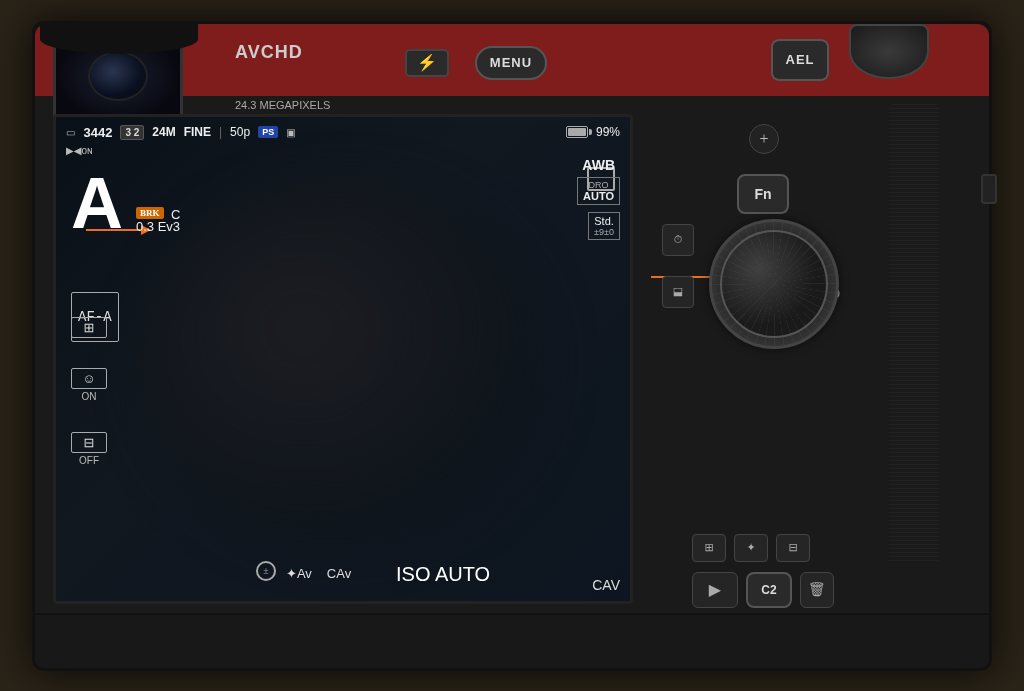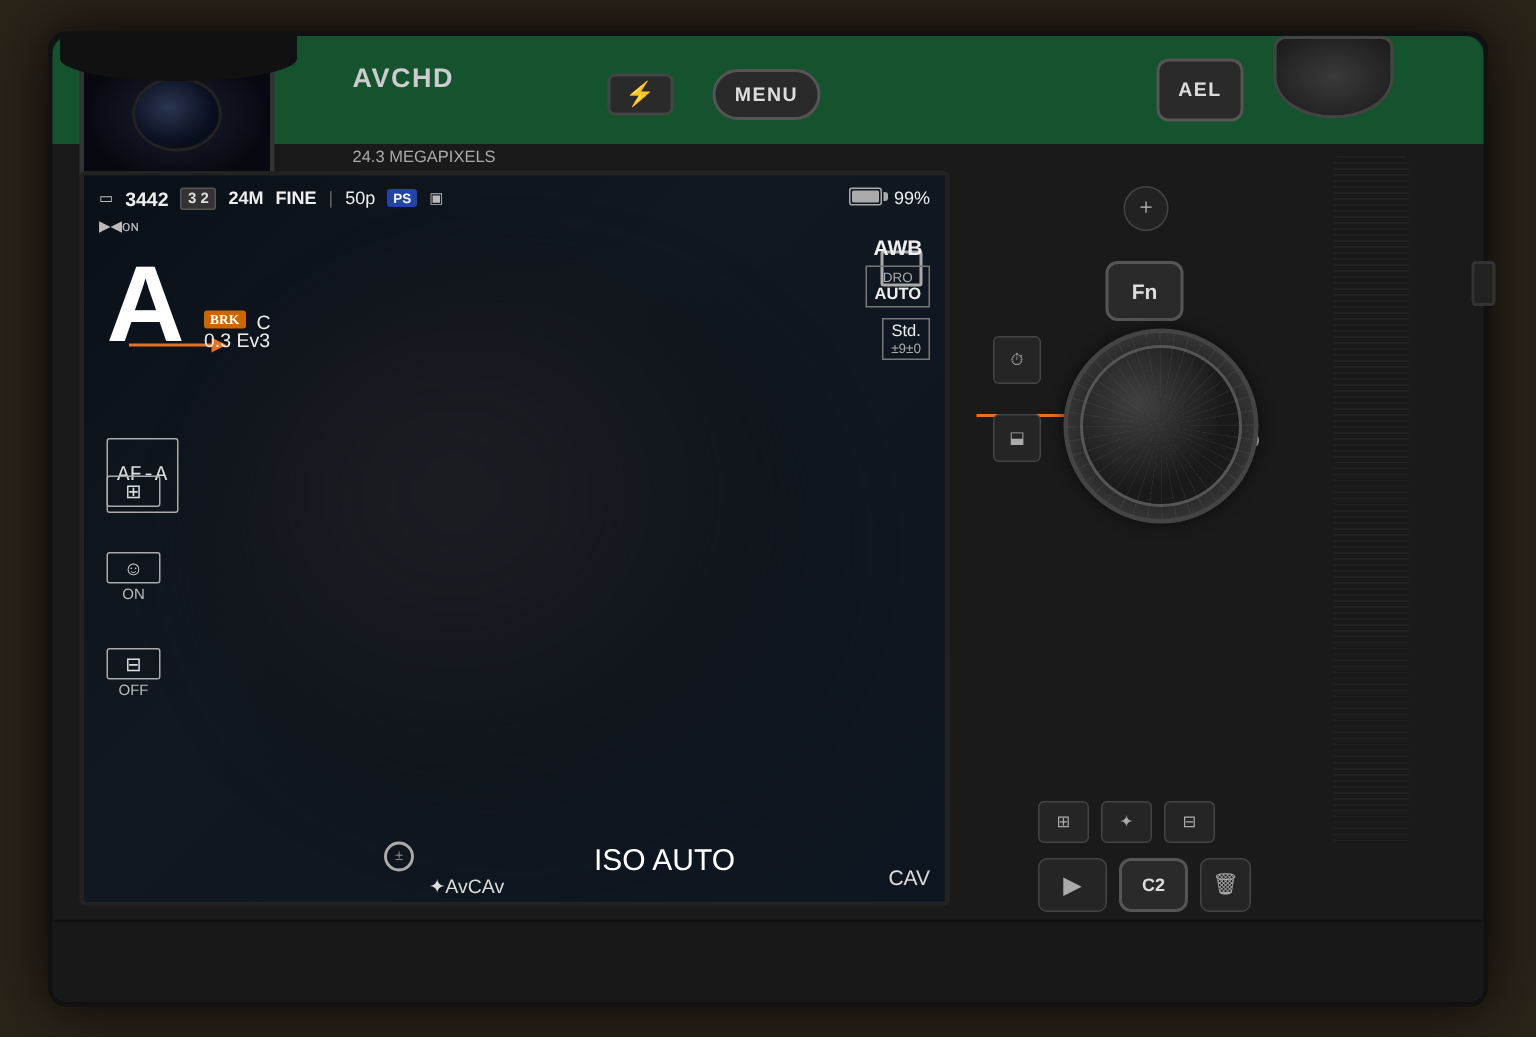"AVCHD" .top-bar { background: #14532d -> #7f1d1d }
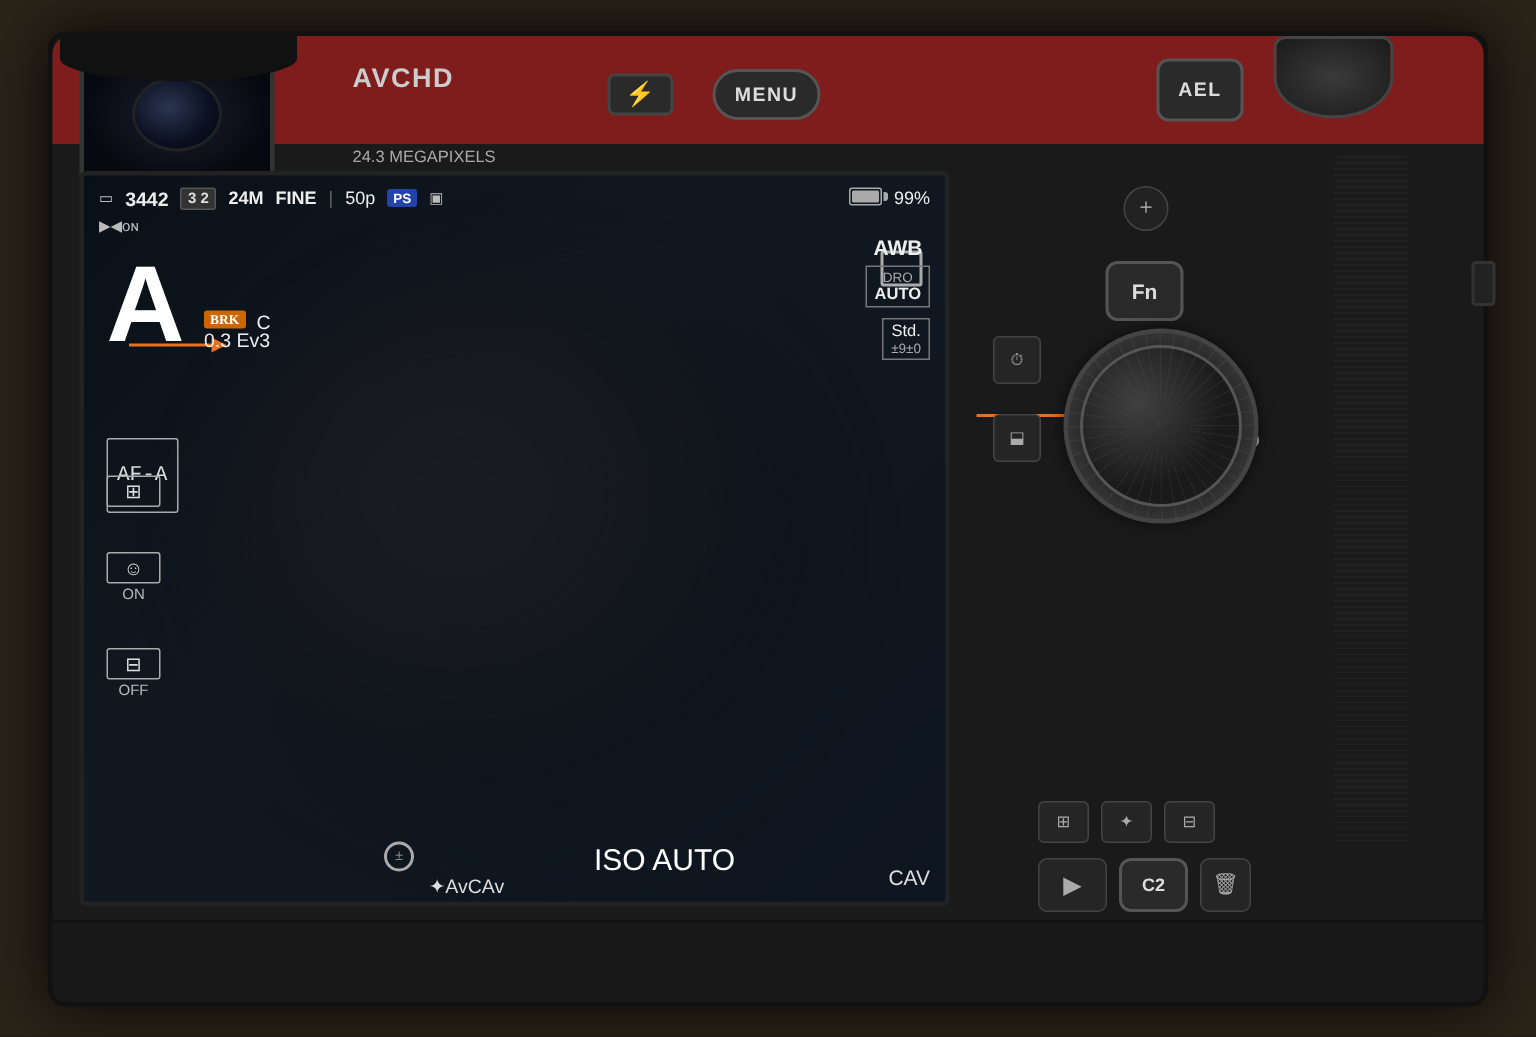"99%" .battery-area { align-items: flex-start -> center }
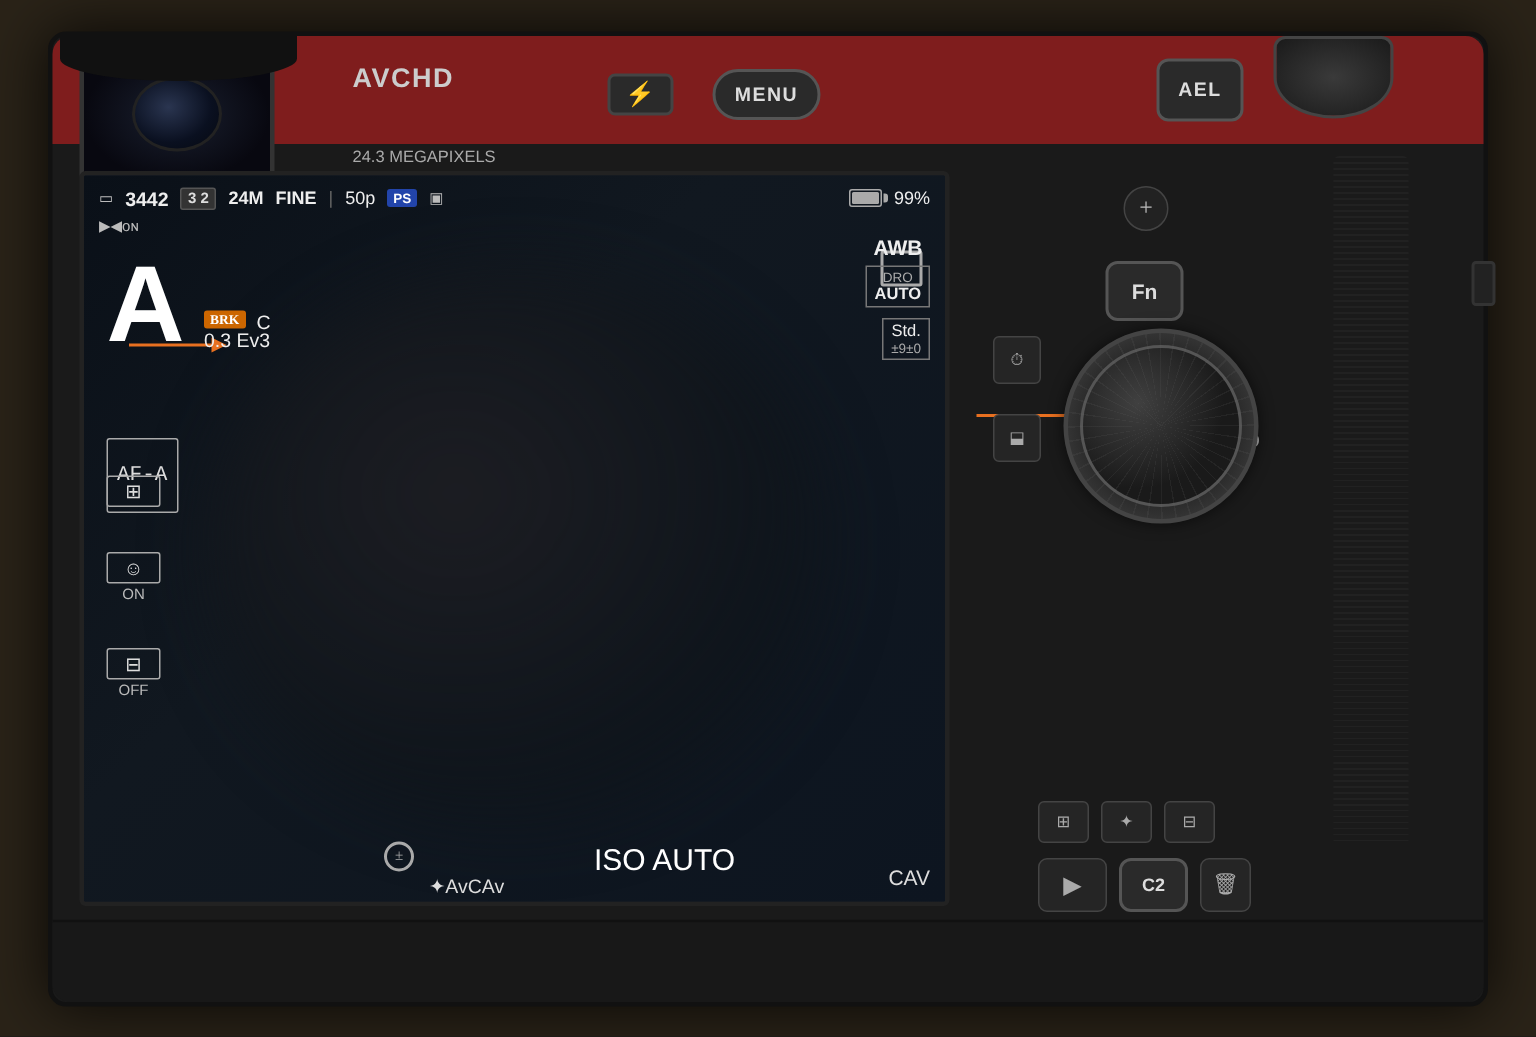"✦Av" .av-icons { bottom: 3px -> 20px; gap: none -> 15px }
